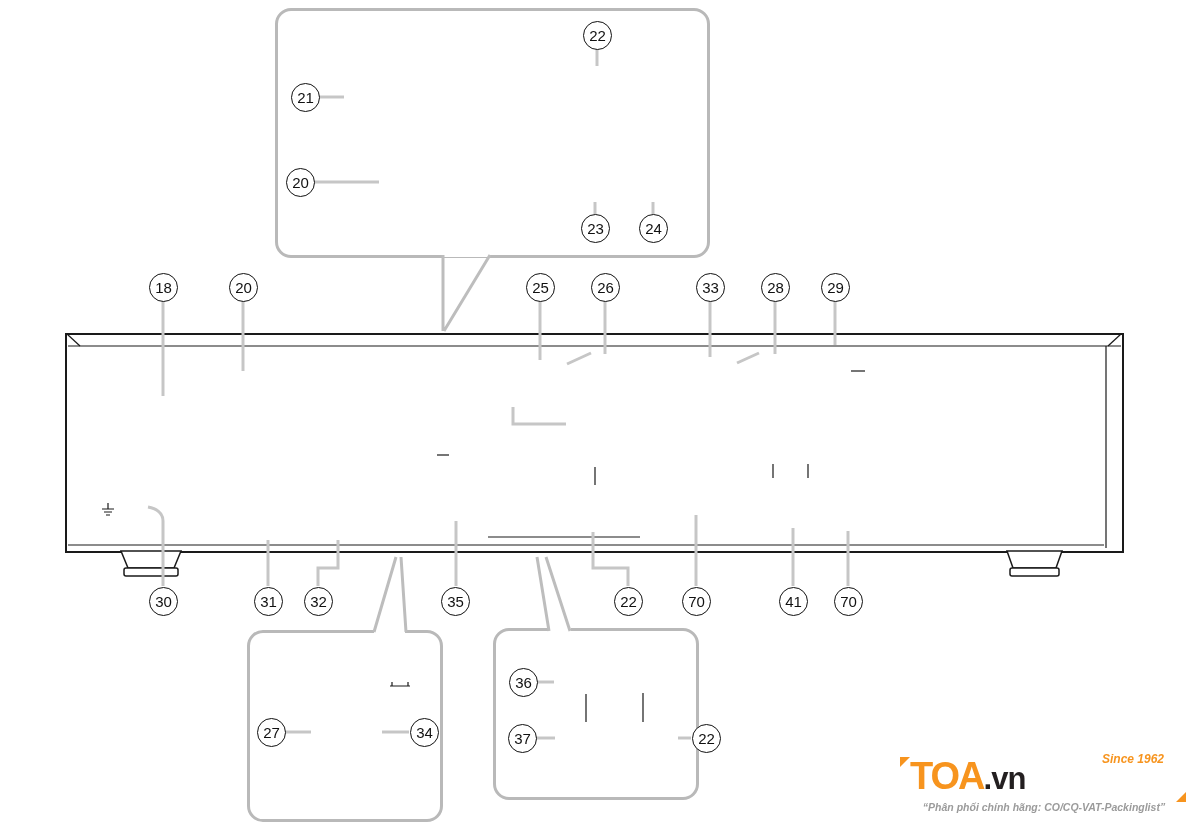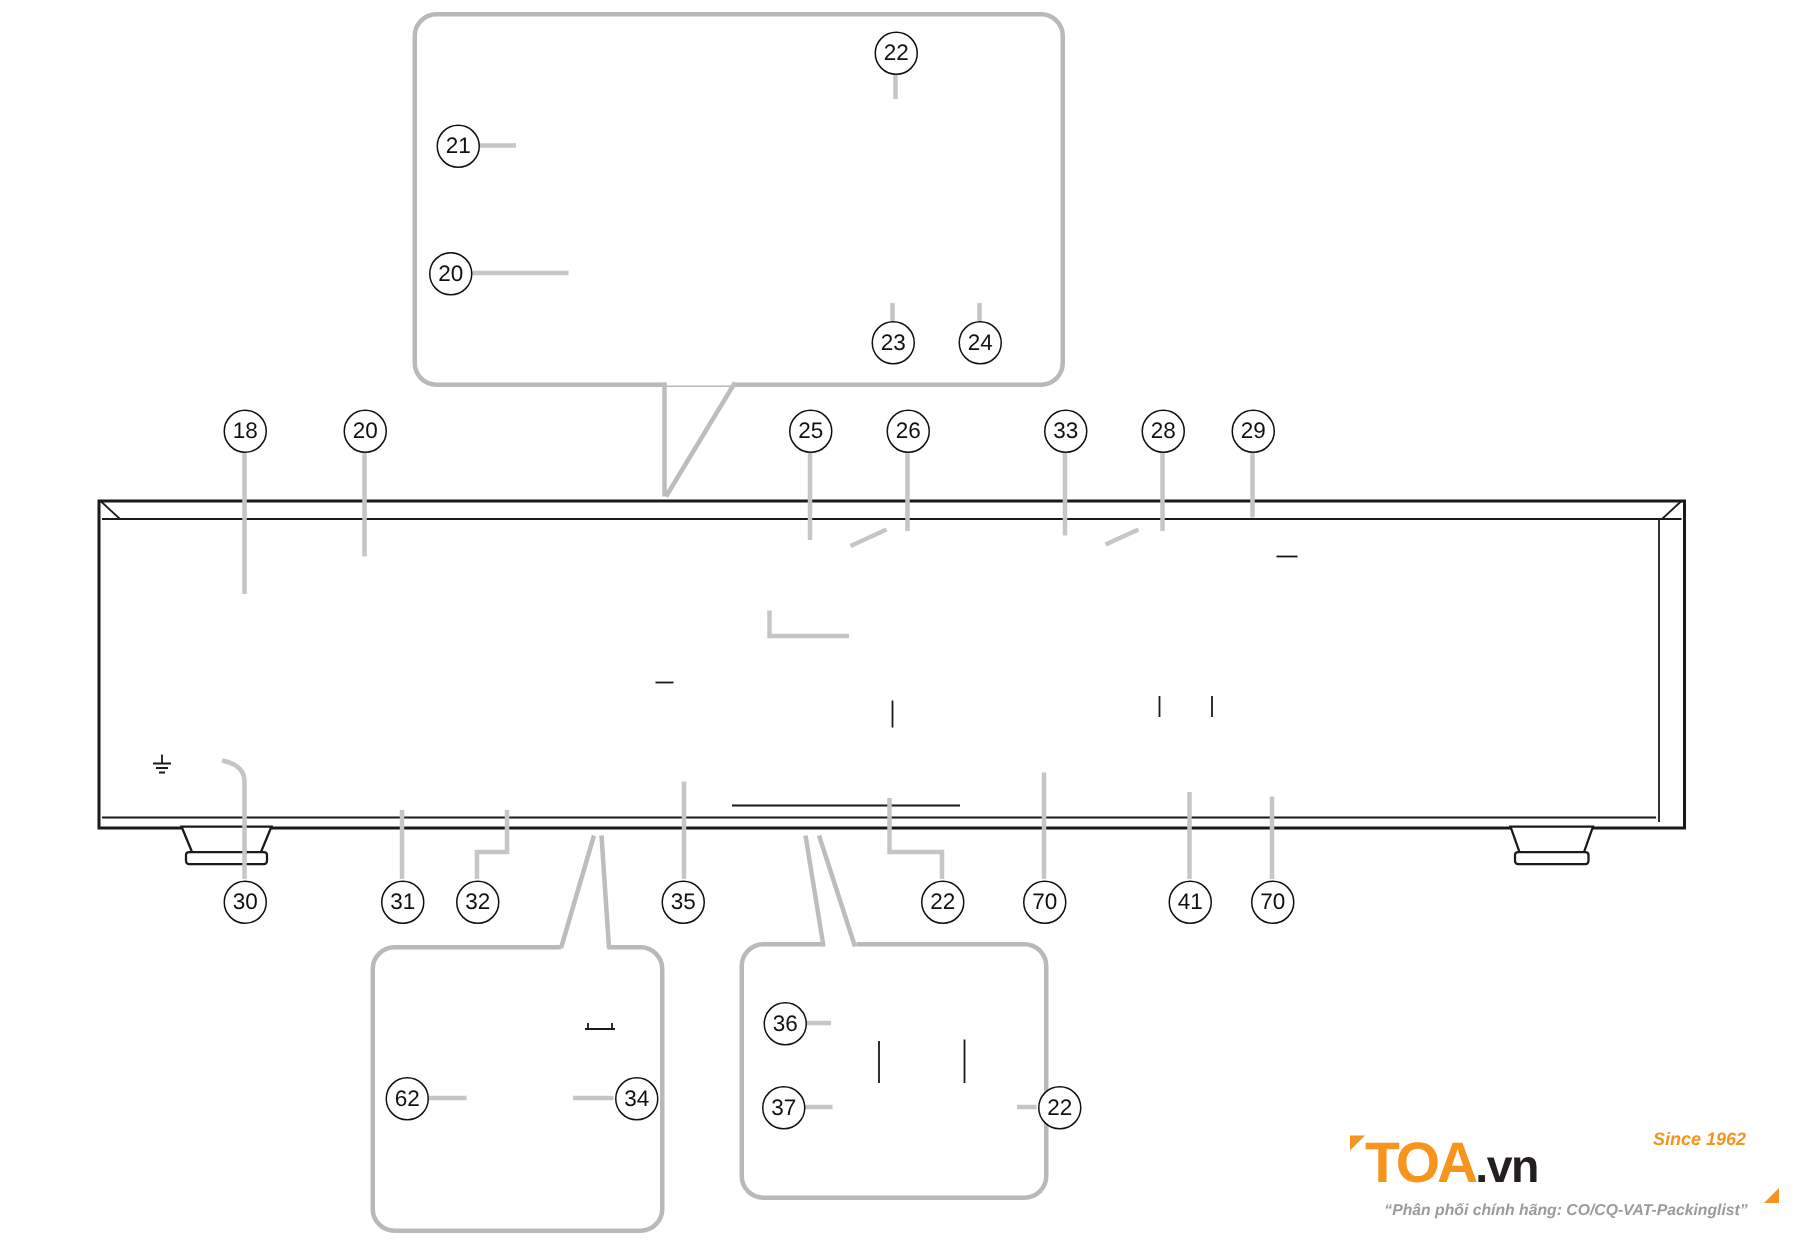"62" div.co { text: 62 -> 27 }
